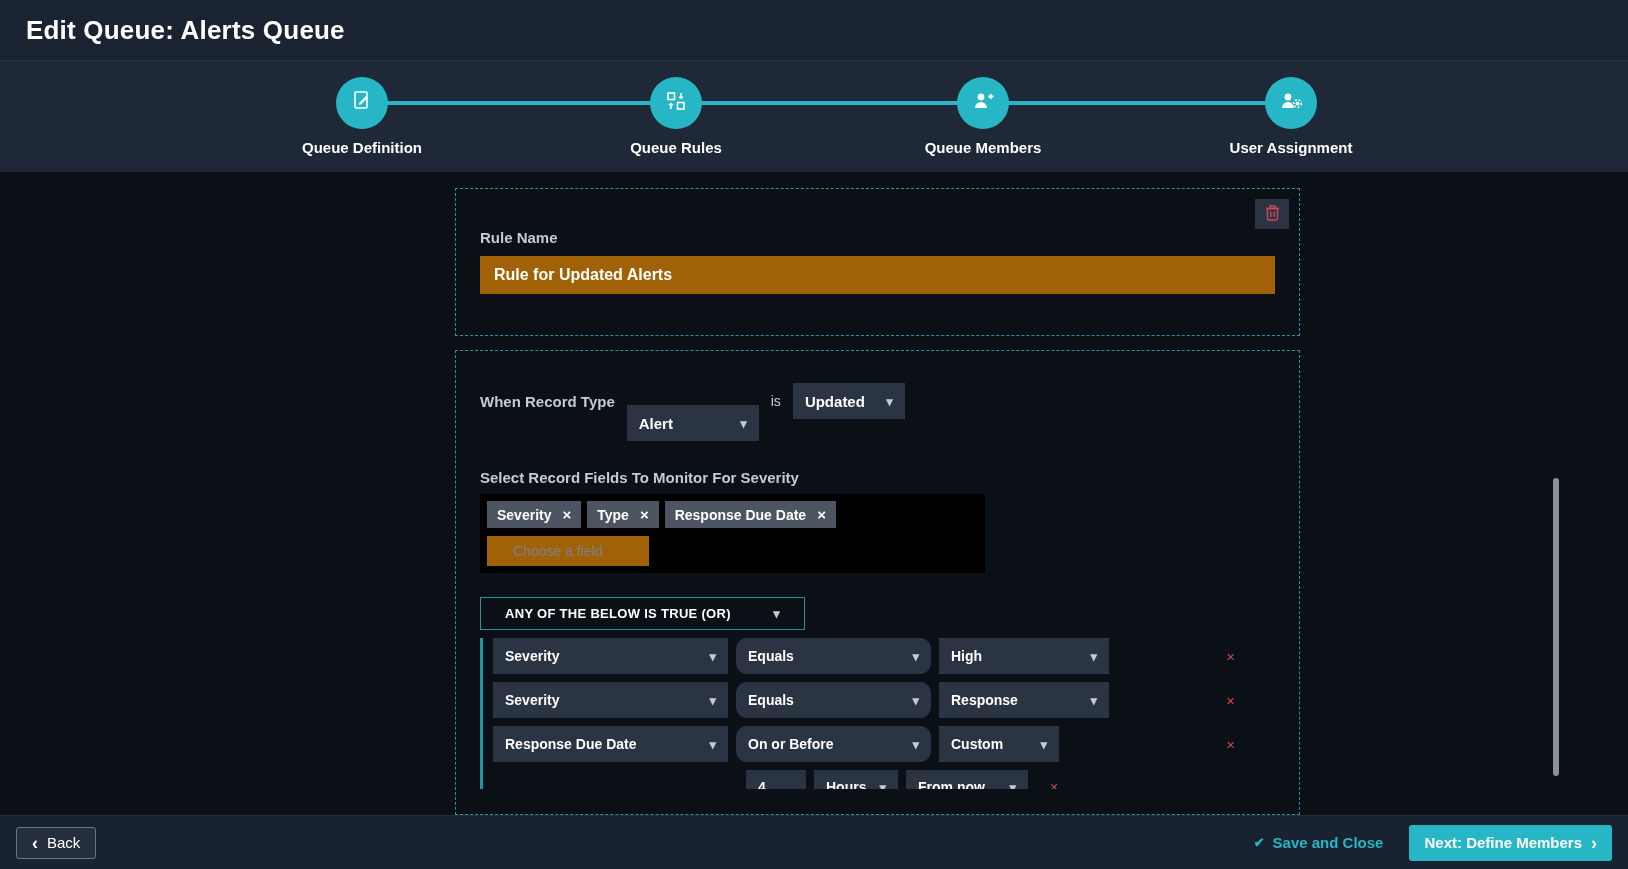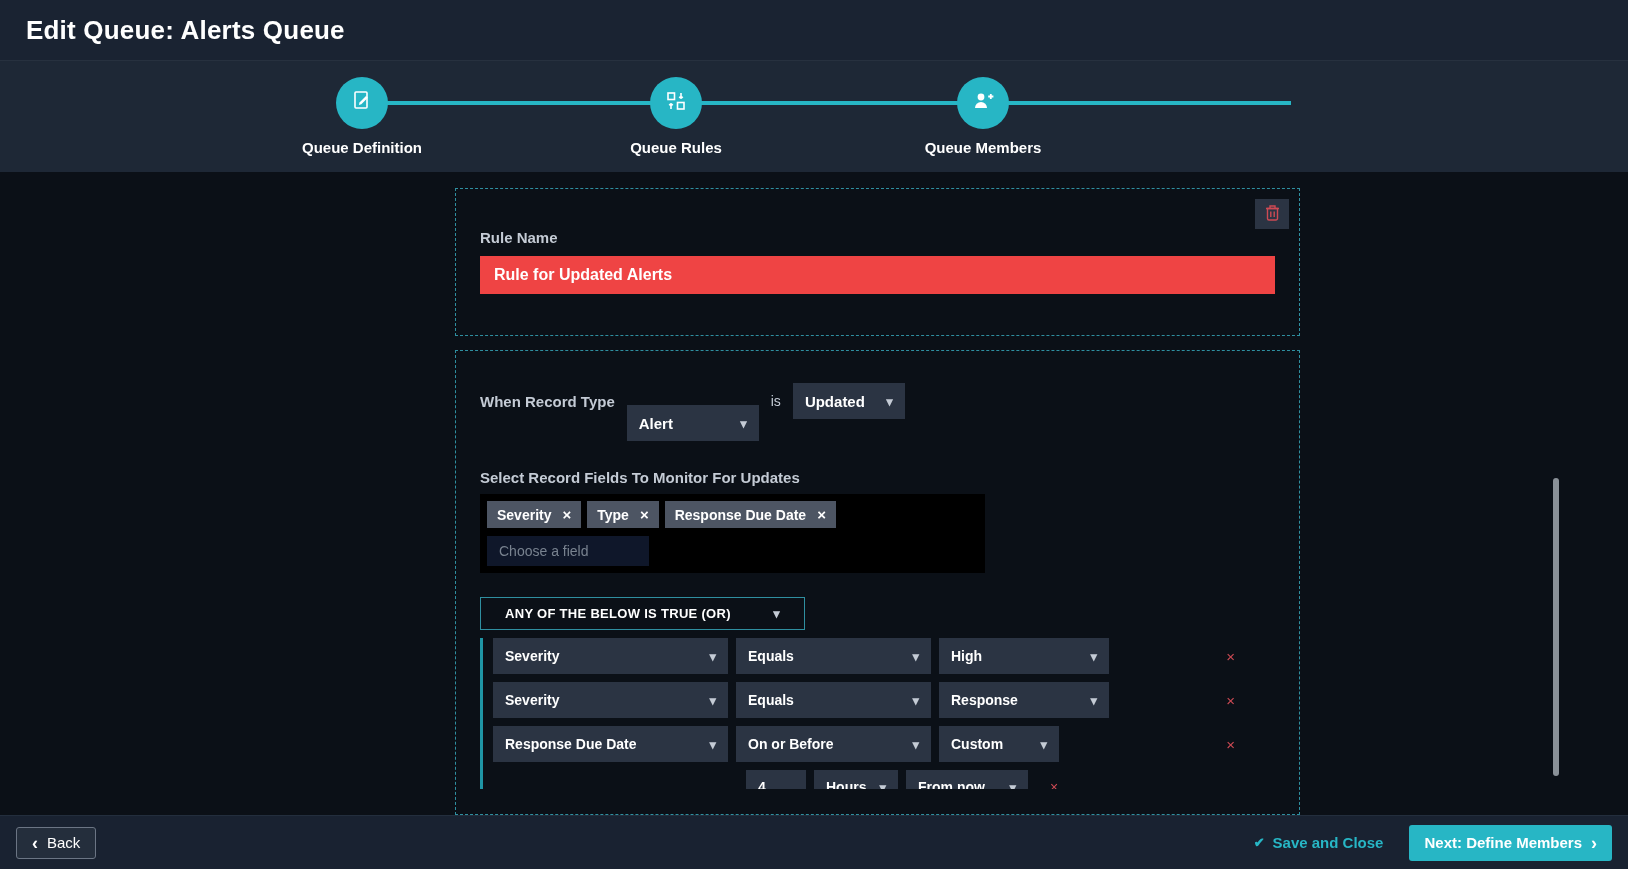"User Assignment" div.step { html: none -> <div> <div> <span> <svg> <circle></circle> <path></path> <circle></circle> <circle></circle> </svg> </span> </div> <div>User Assignment</div> </div> }
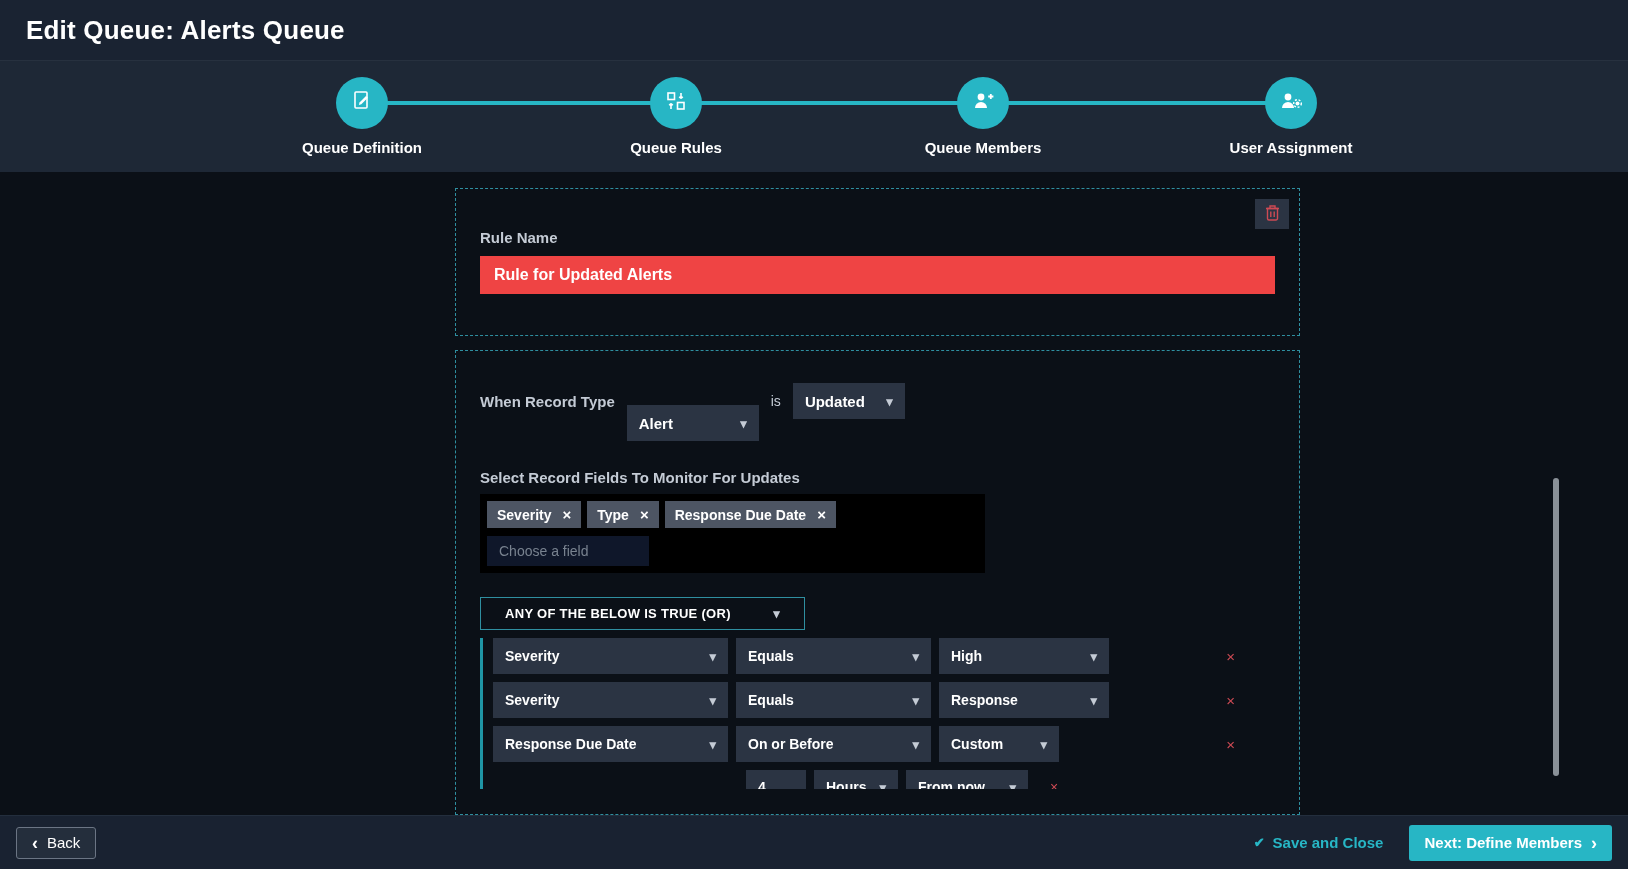"Rule for Updated Alerts" .text-input { background: #ef4444 -> #a16207 }
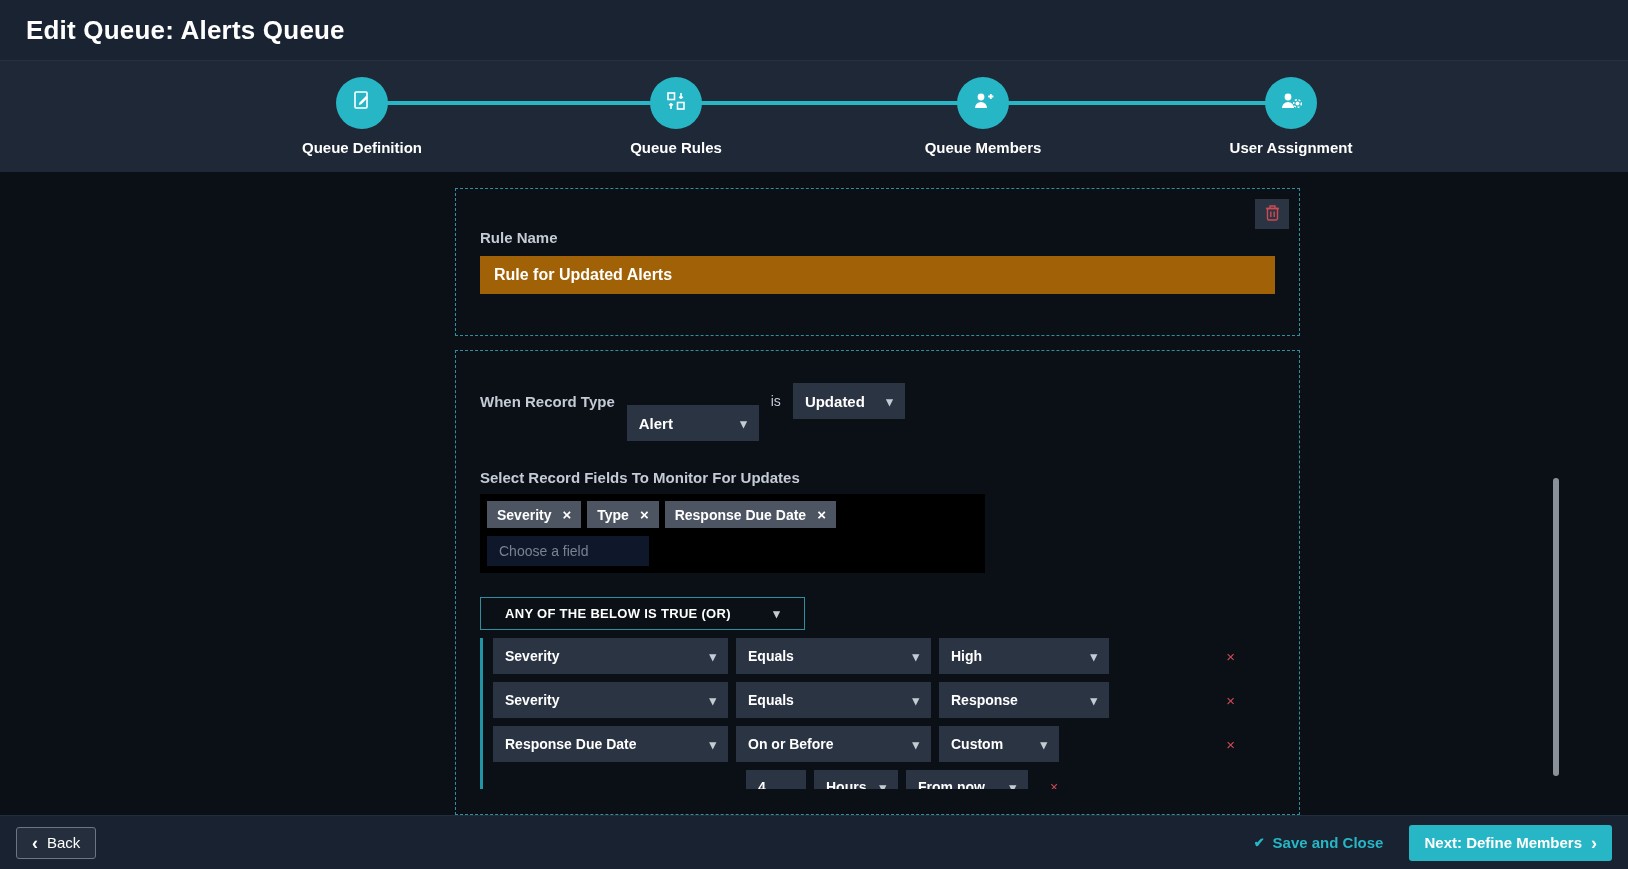"Select Record Fields To Monitor" div.field-label { text: Updates -> Severity }
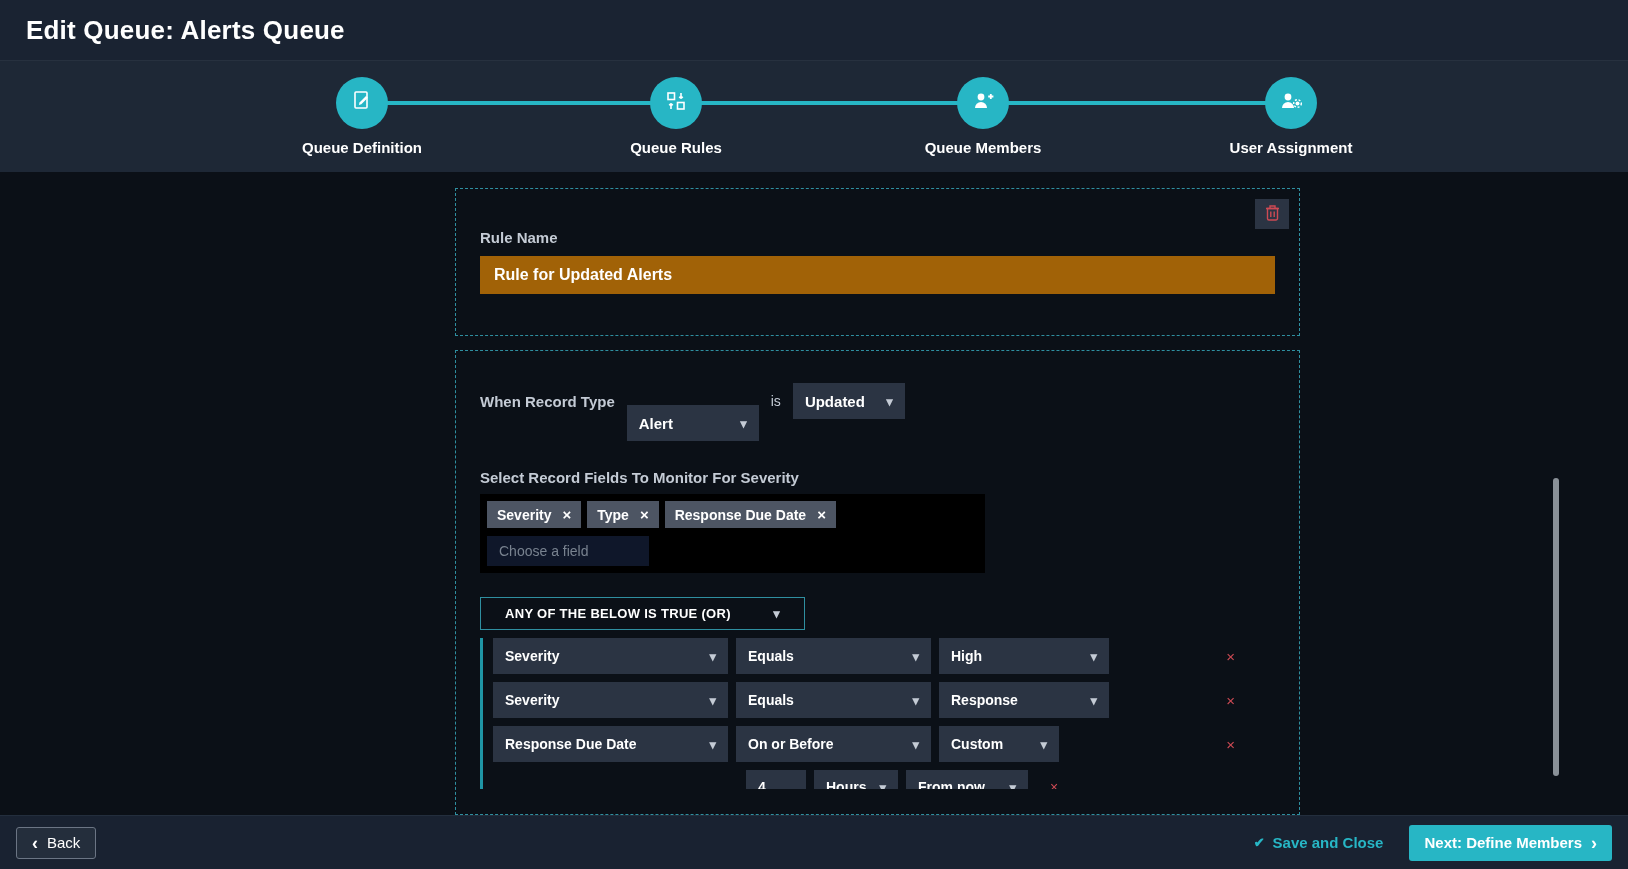"Choose a field" .chip-input { background: #0f172a -> #a16207; padding: 0 12px -> 0 26px }
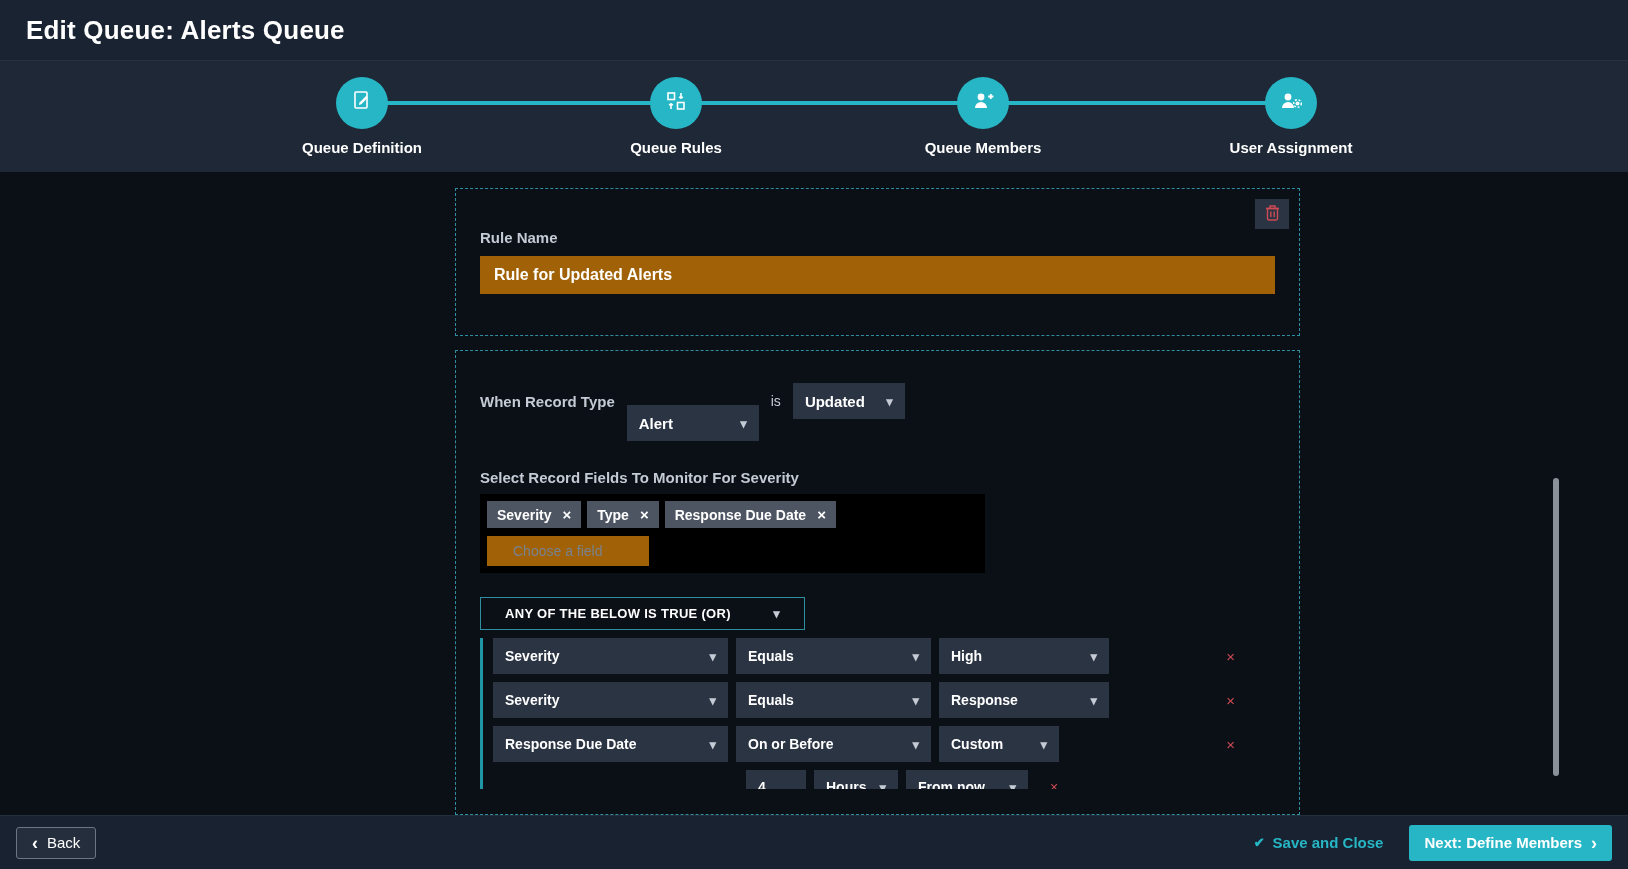"Equals" .dd-op { border-radius: none -> 11px }
